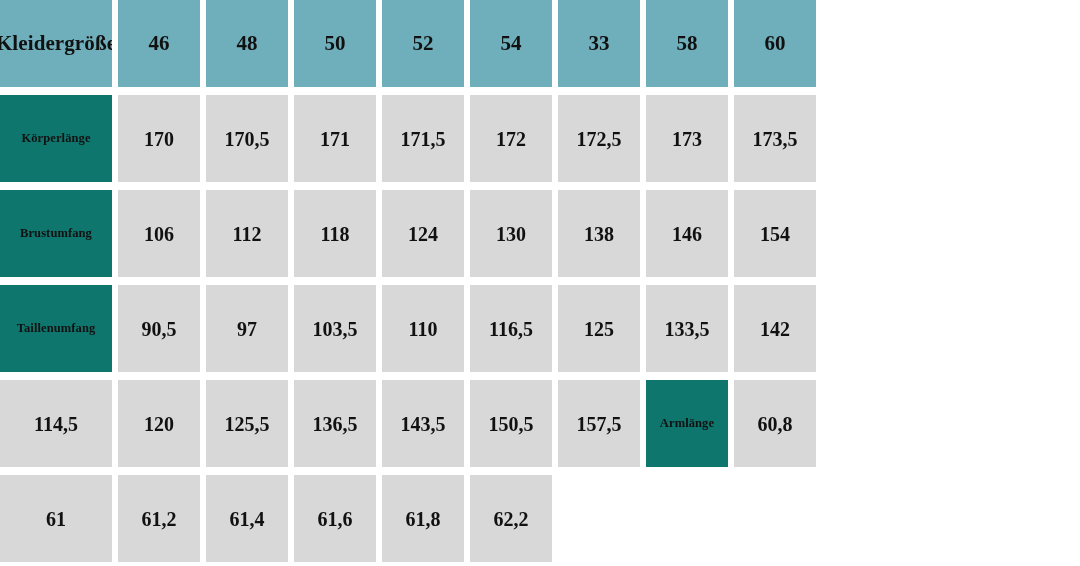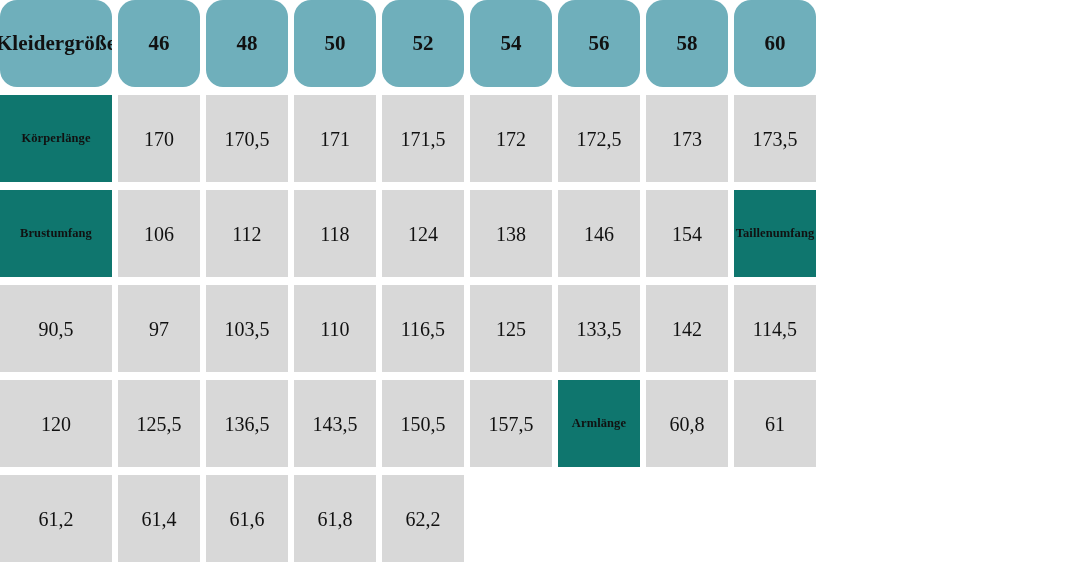"Kleidergröße" .cell.head { border-radius: 17px -> none }
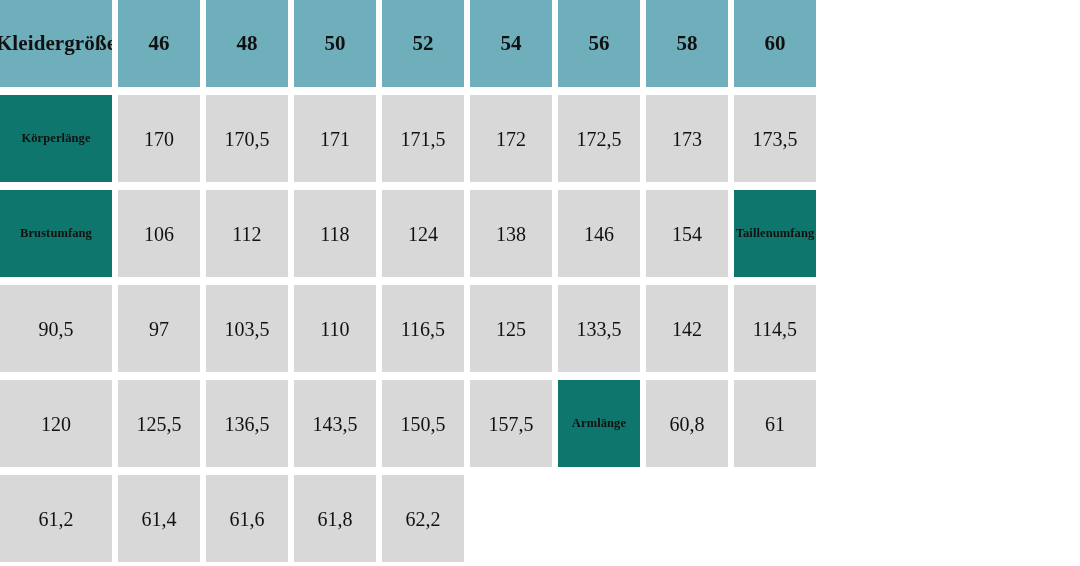"56" span { text: 56 -> 33 }
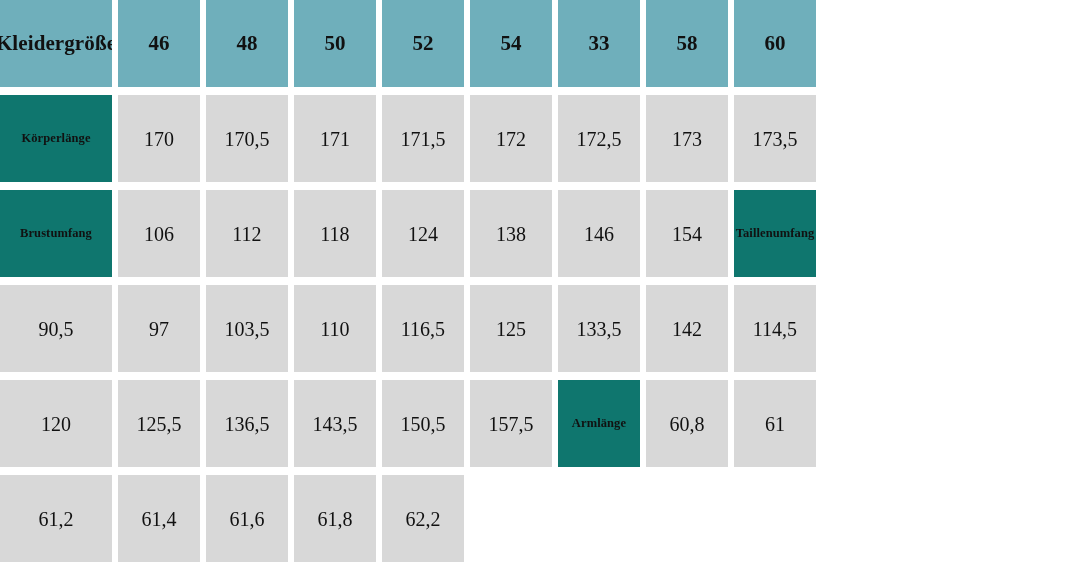"170" .cell.data span { font-weight: normal -> bold }
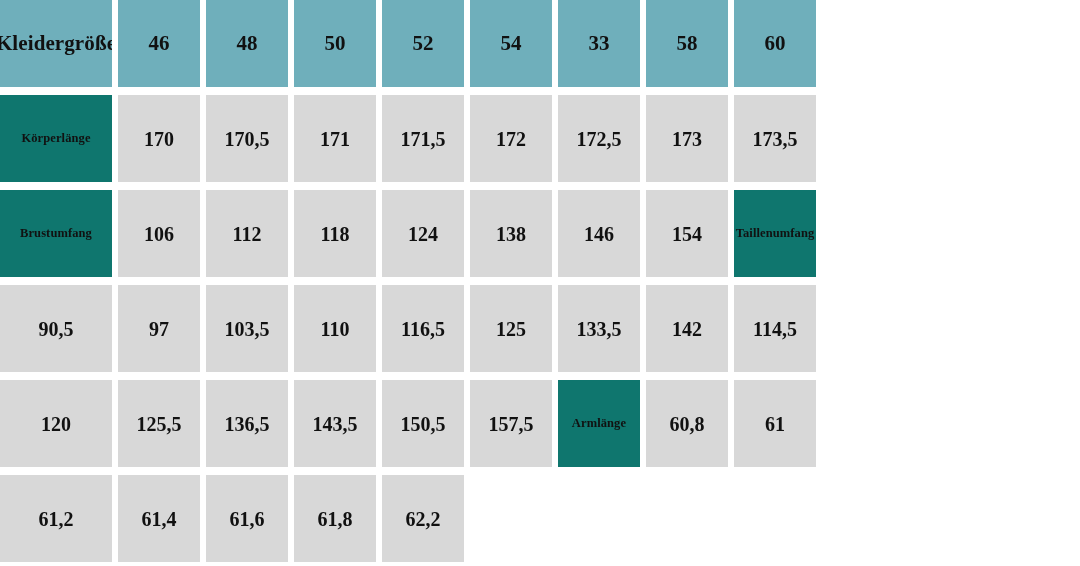"130" div.cell { html: none -> <div> <span>130</span> </div> }
